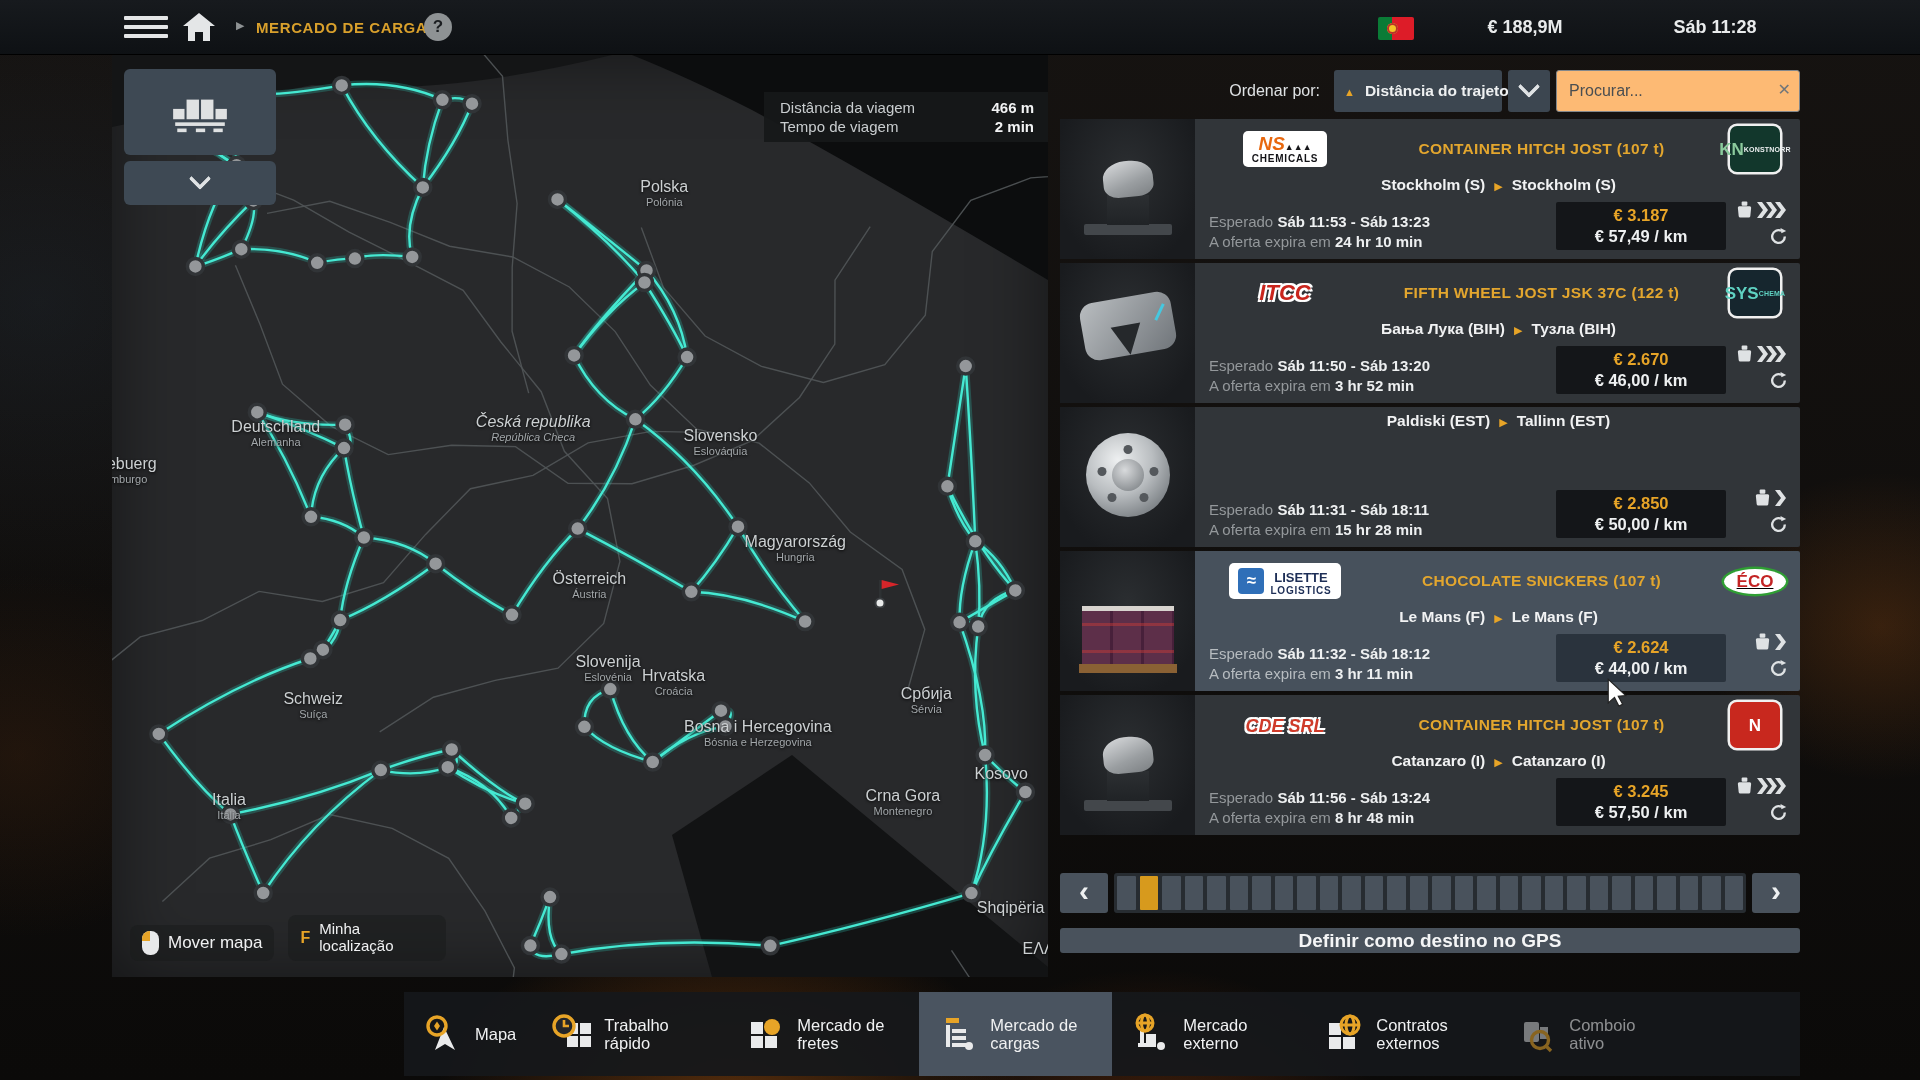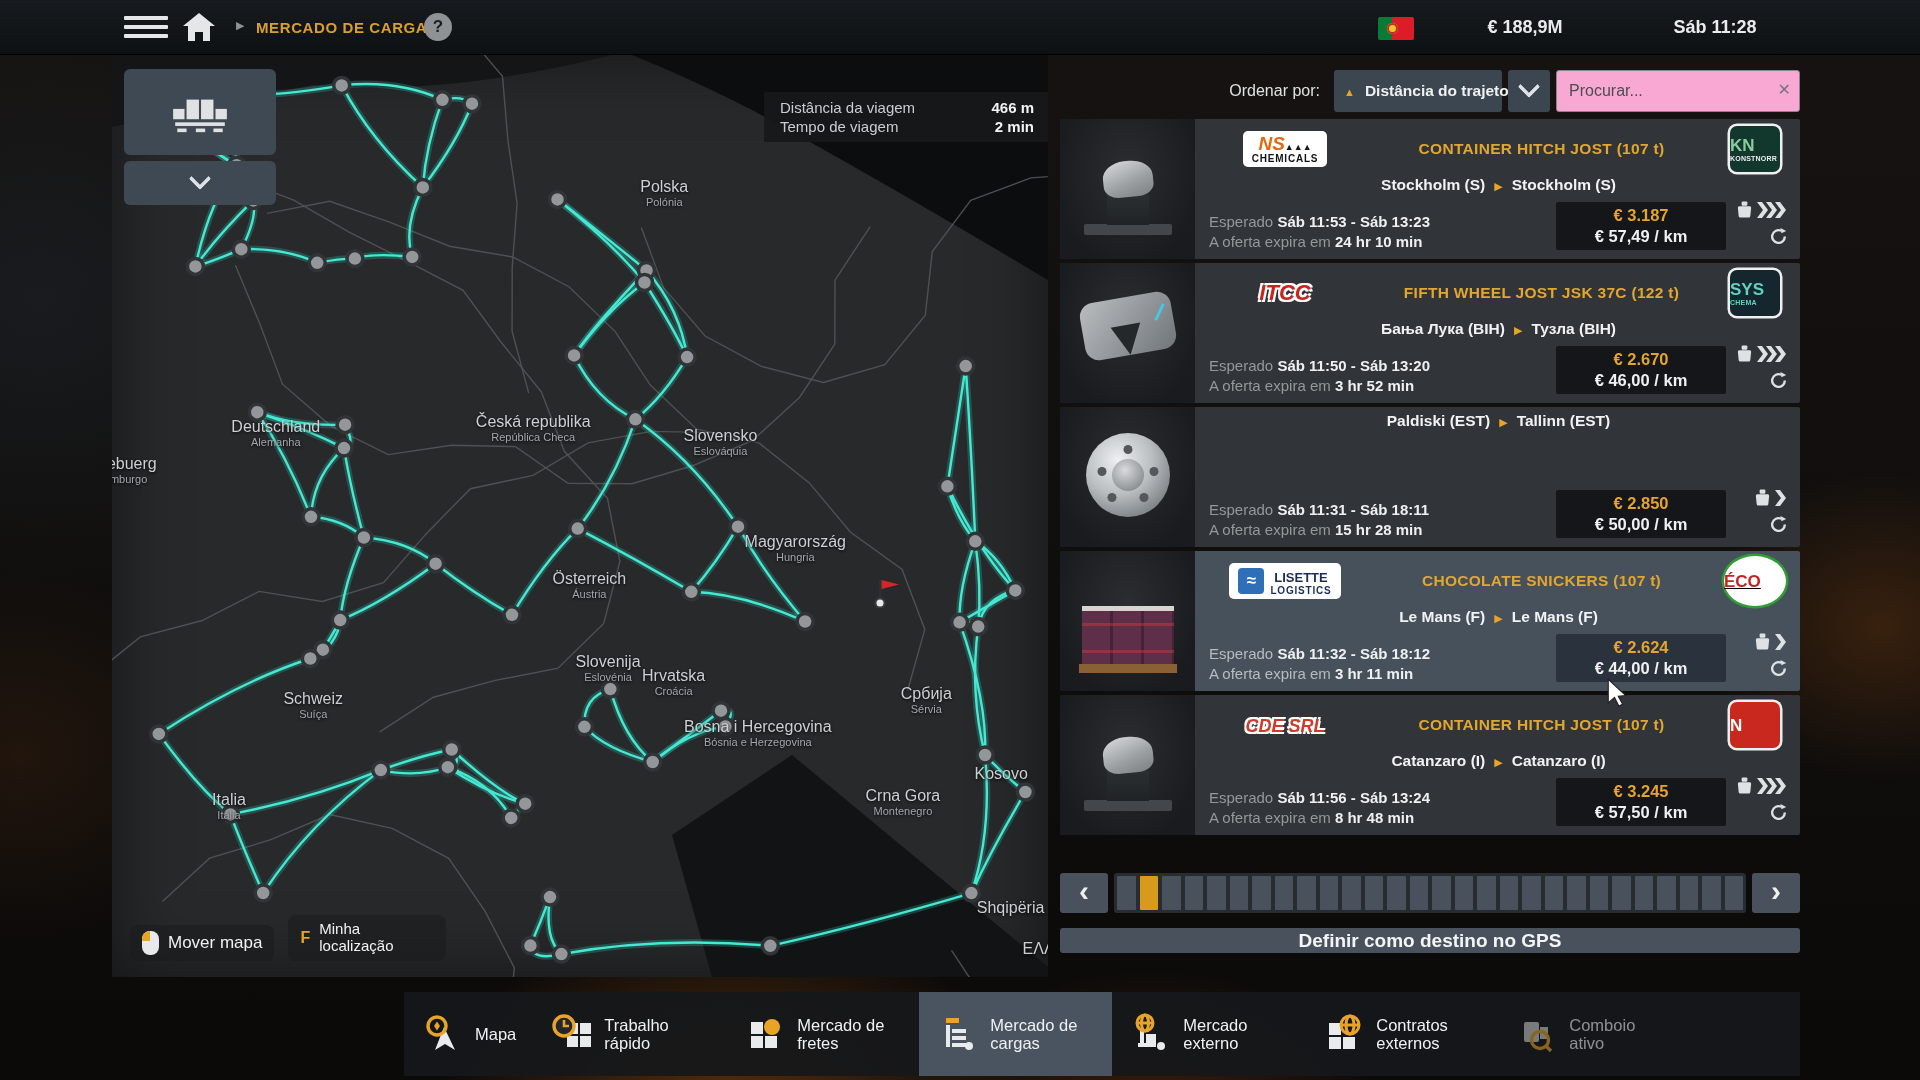"Procurar..." .search-box { background: #f9a8d4 -> #fdba74 }
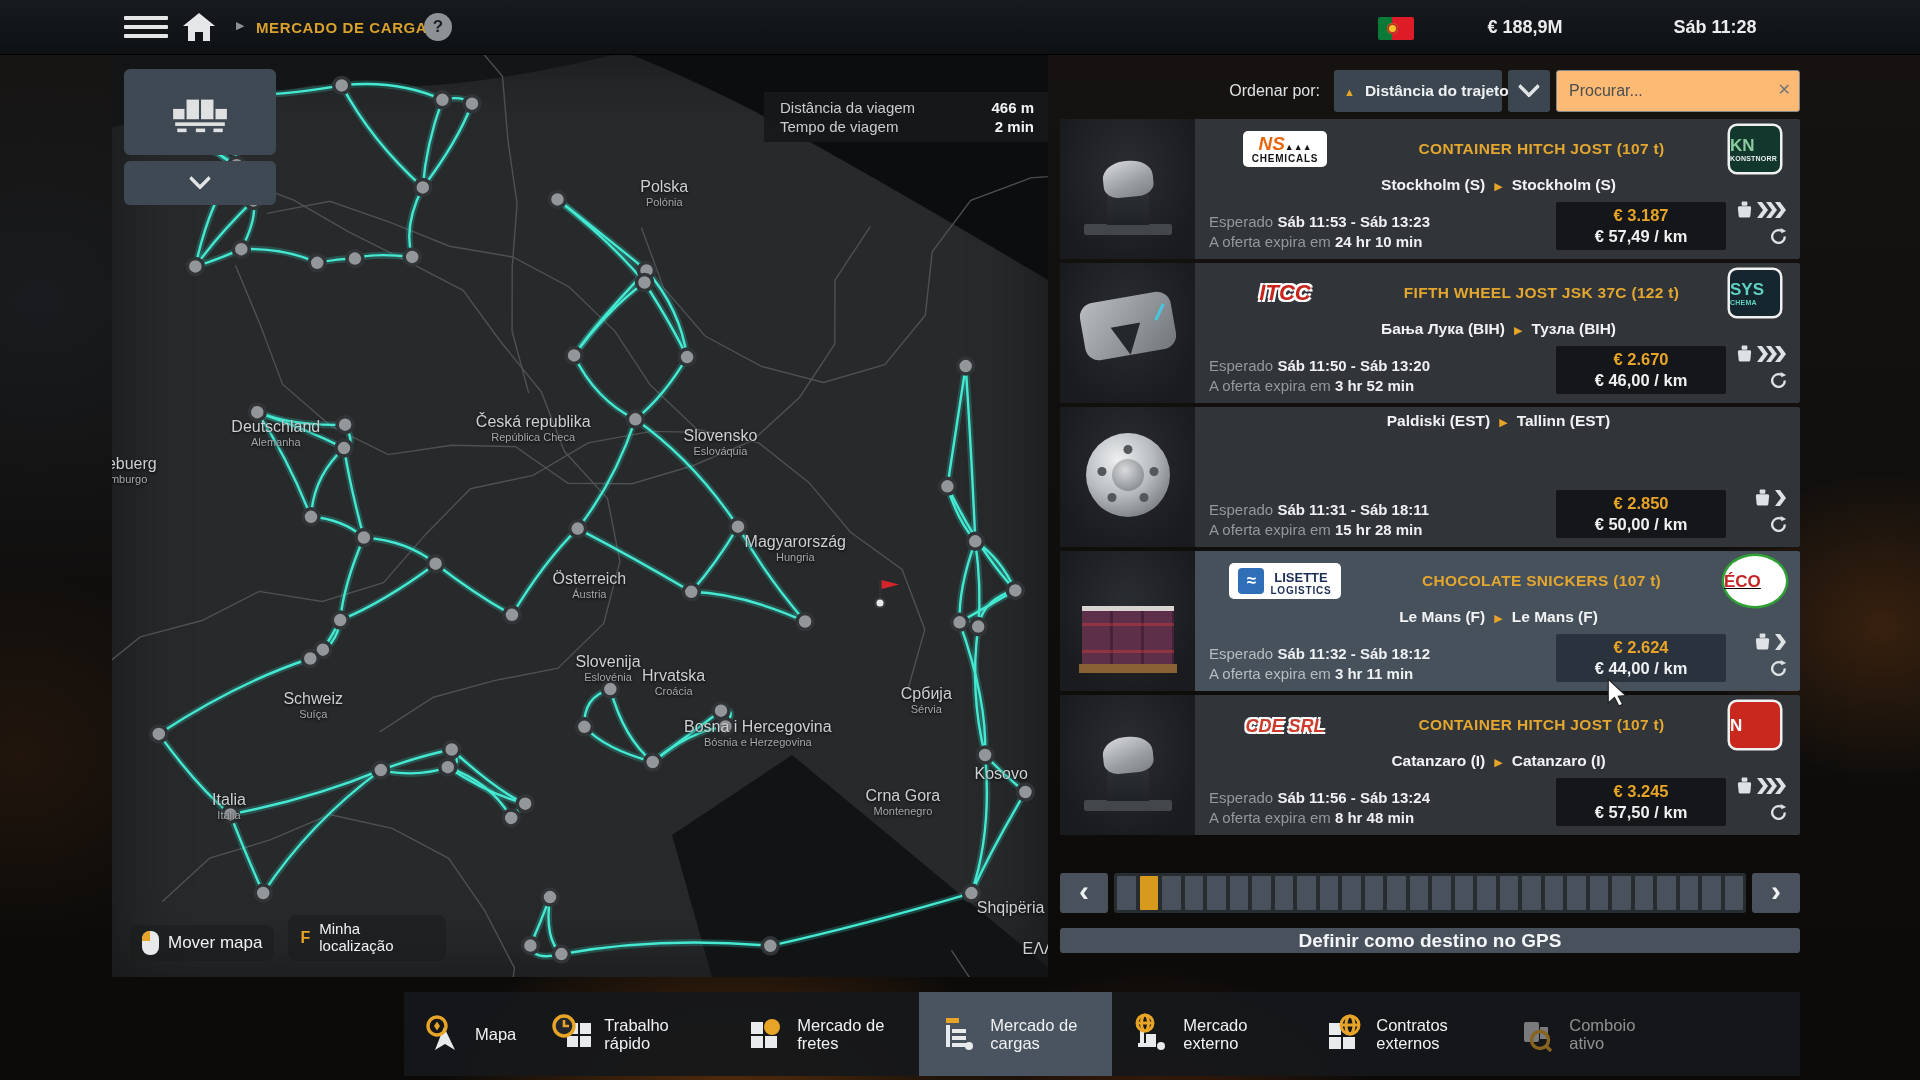"KN" .dest-chip { align-items: none -> center; flex-direction: column -> row }
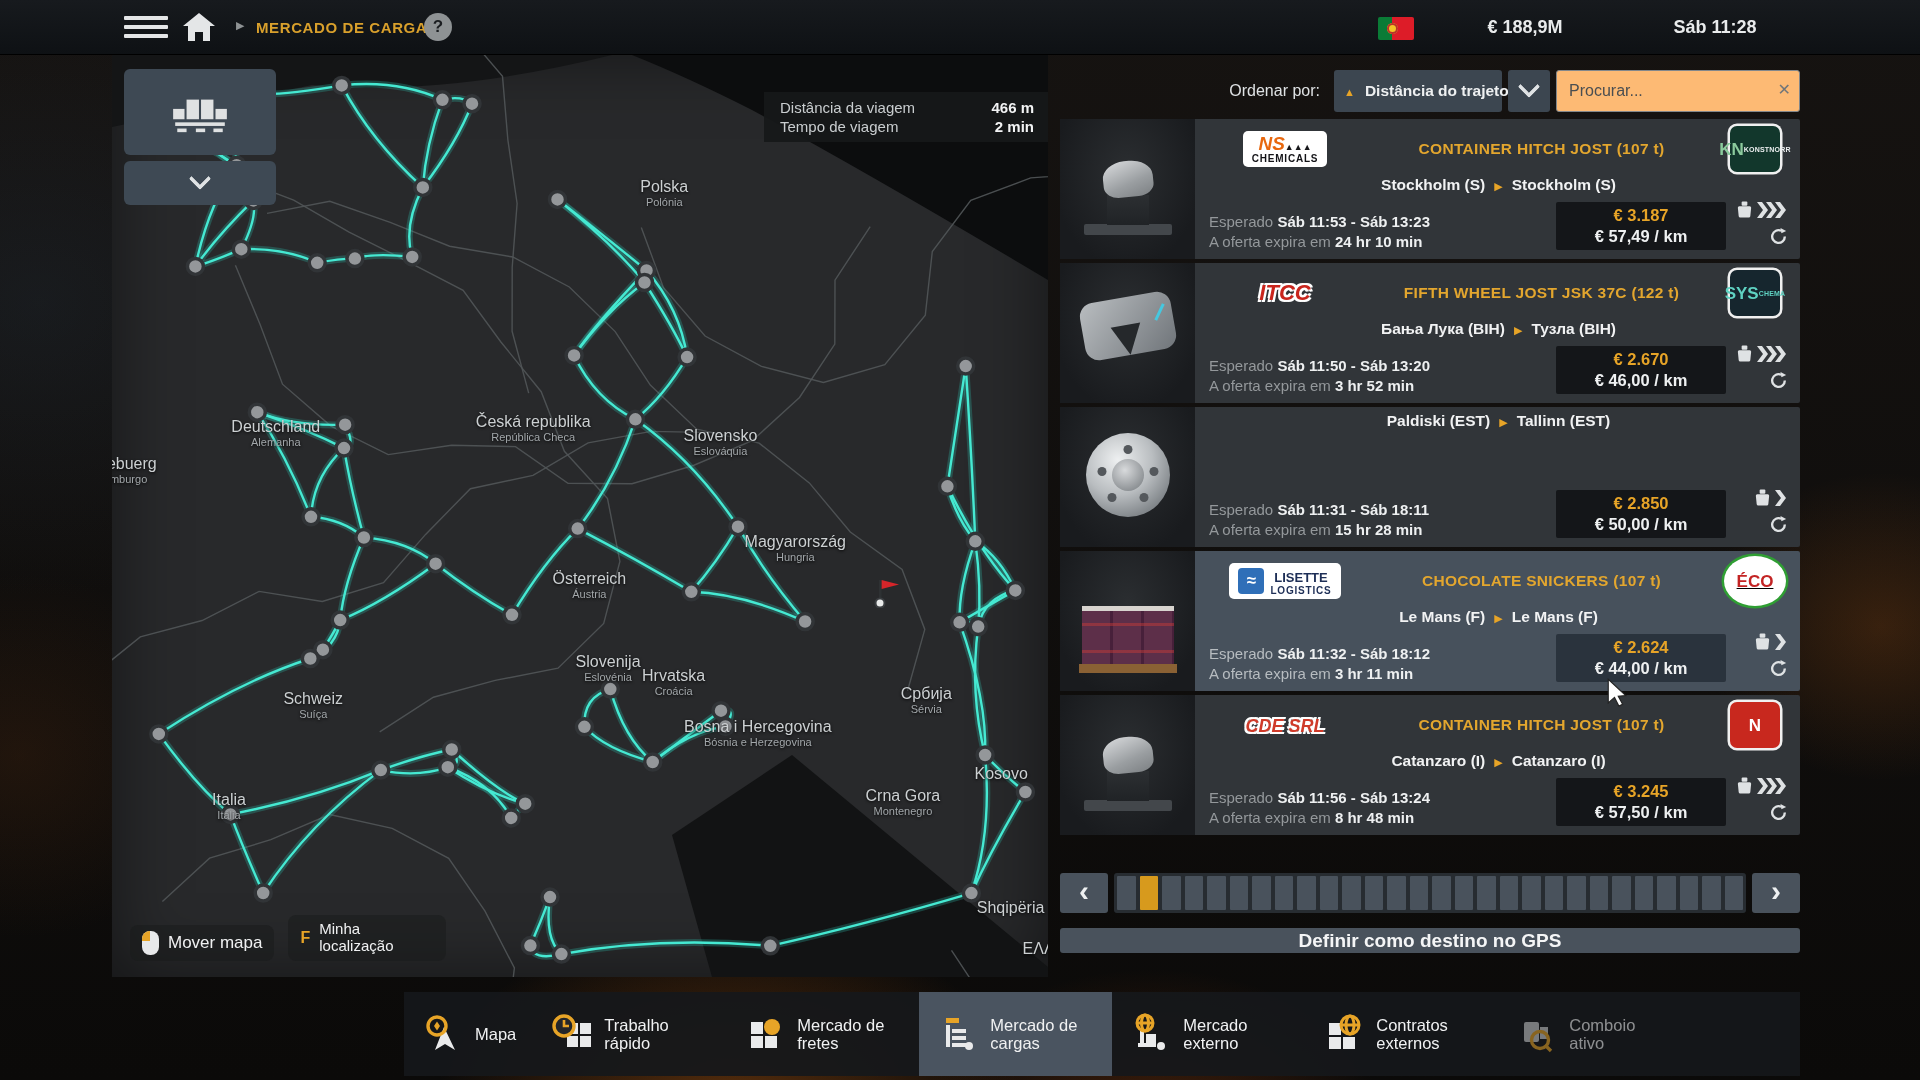"Česká republika" div.map-label { font-style: none -> italic }
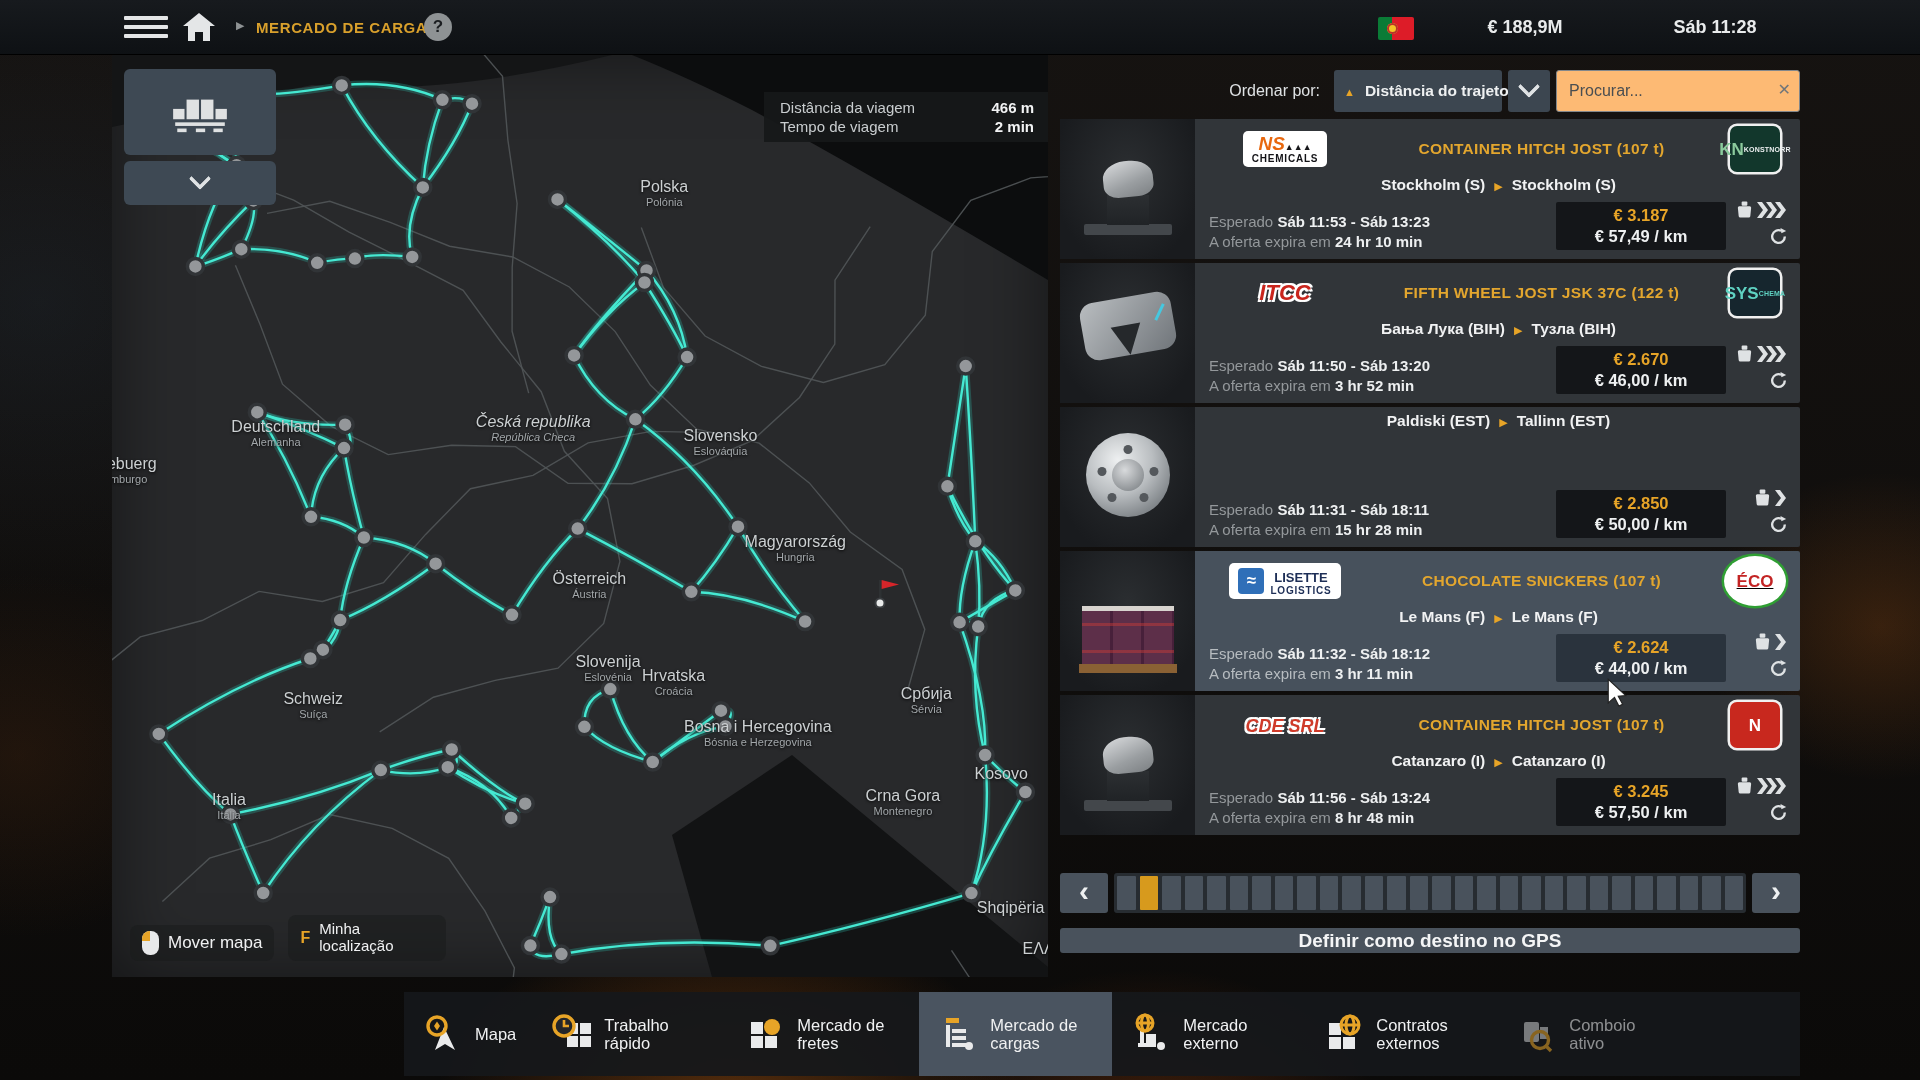"ÉCO" .dest-chip.oval { height: 50px -> 25px }
